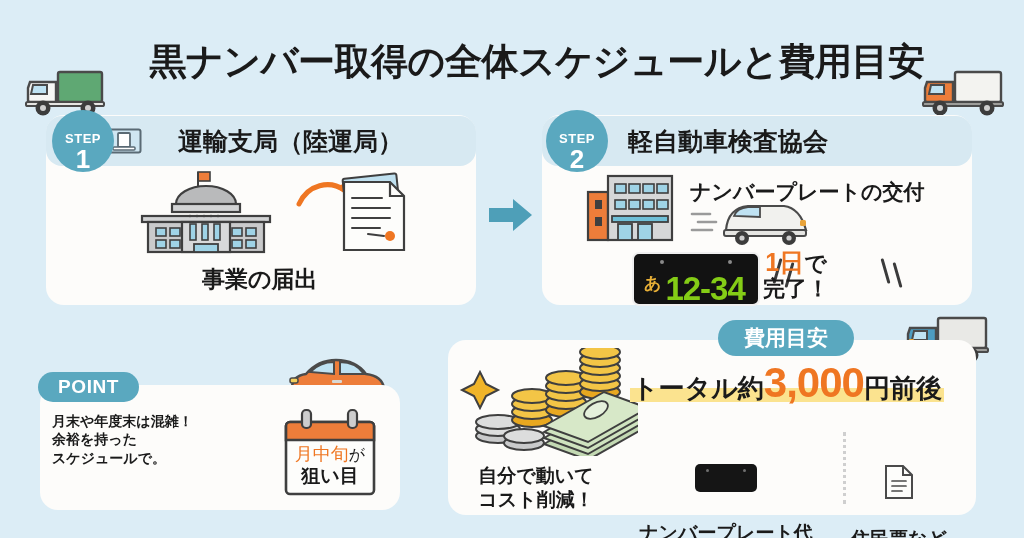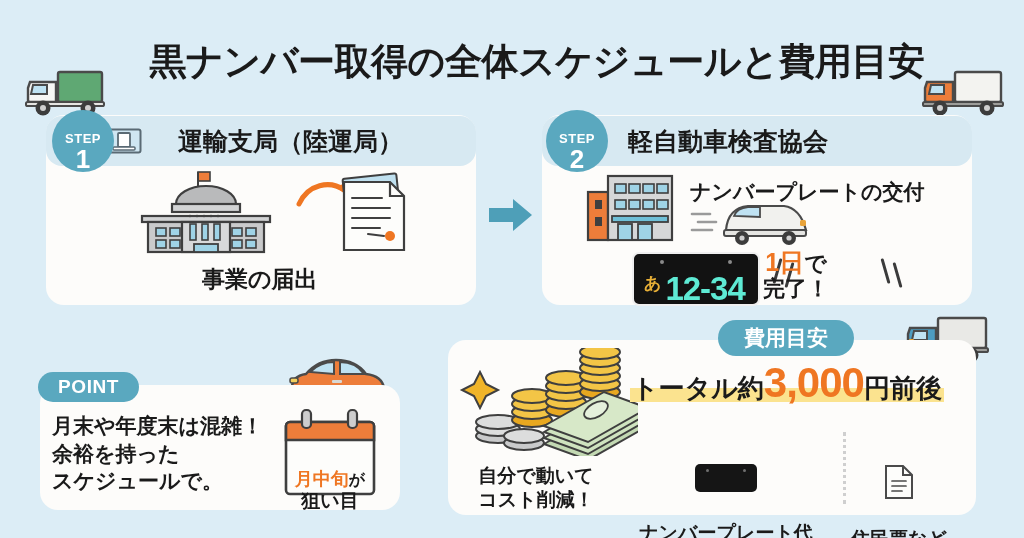"12-34" #big-plate .pnum { color: #5eead4 -> #84cc16 }
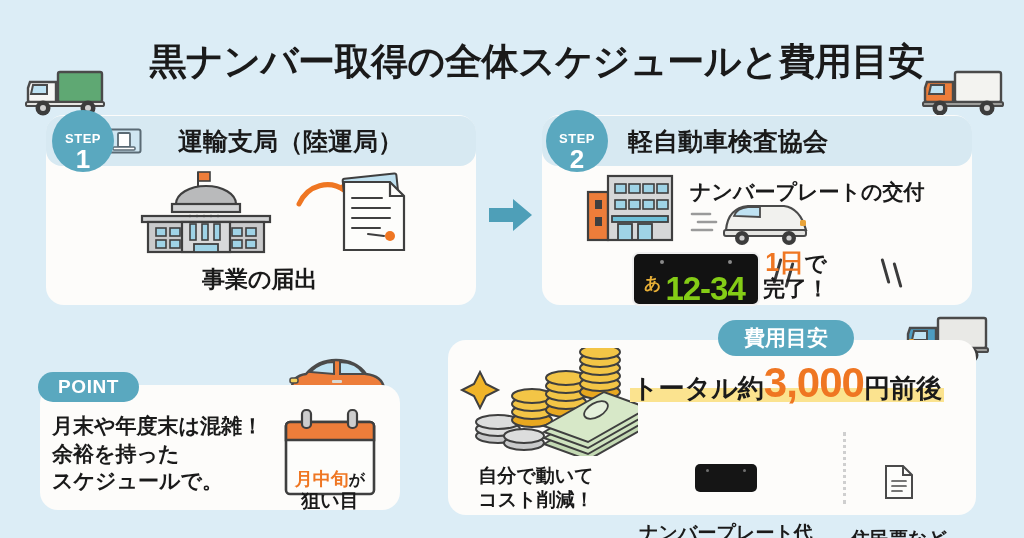"月末や年度末は混雑！" #point-lines { font-size: 21px -> 14px }
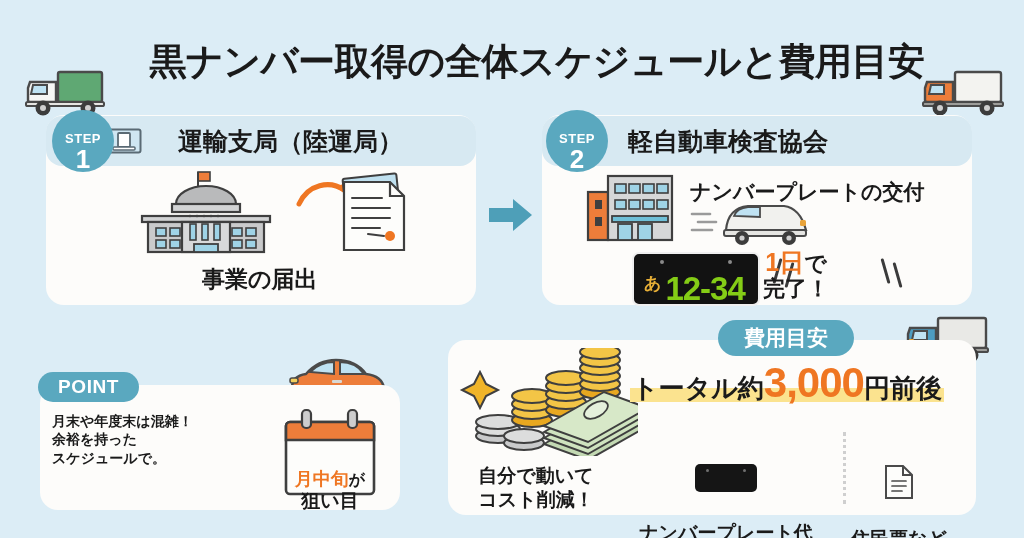"月中旬が" div { font-weight: bold -> normal; margin-top: 25px -> none }
